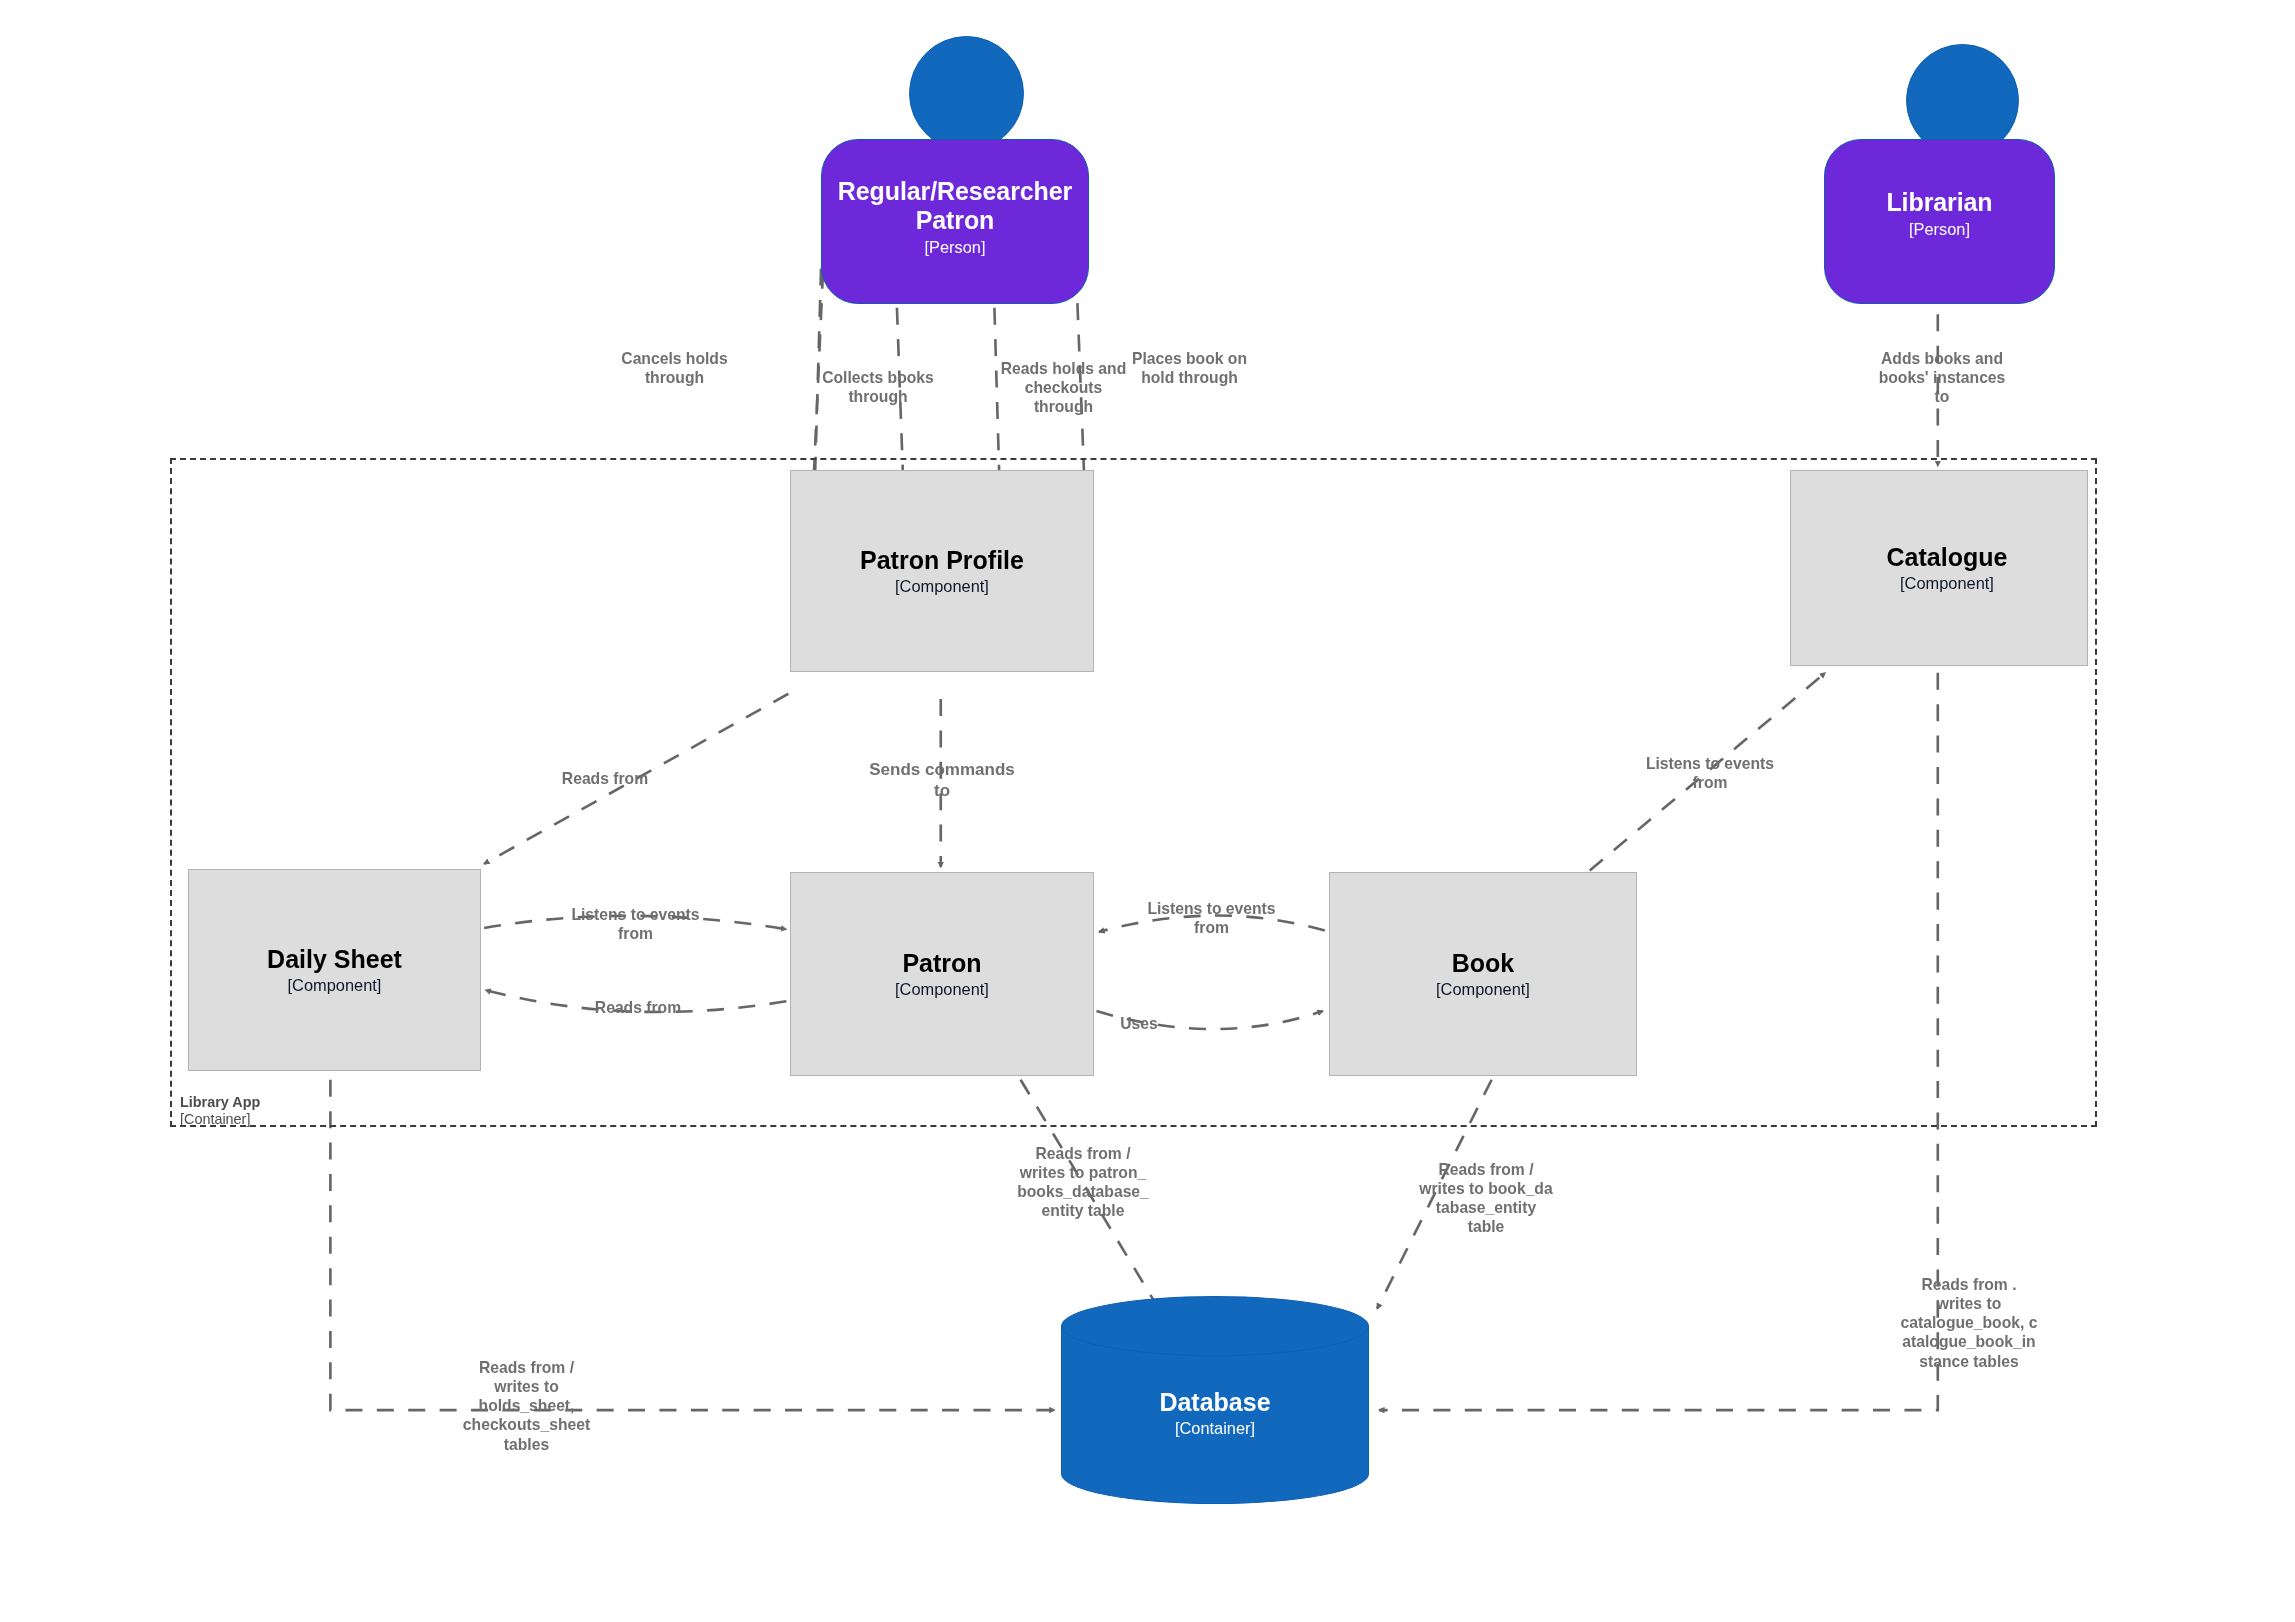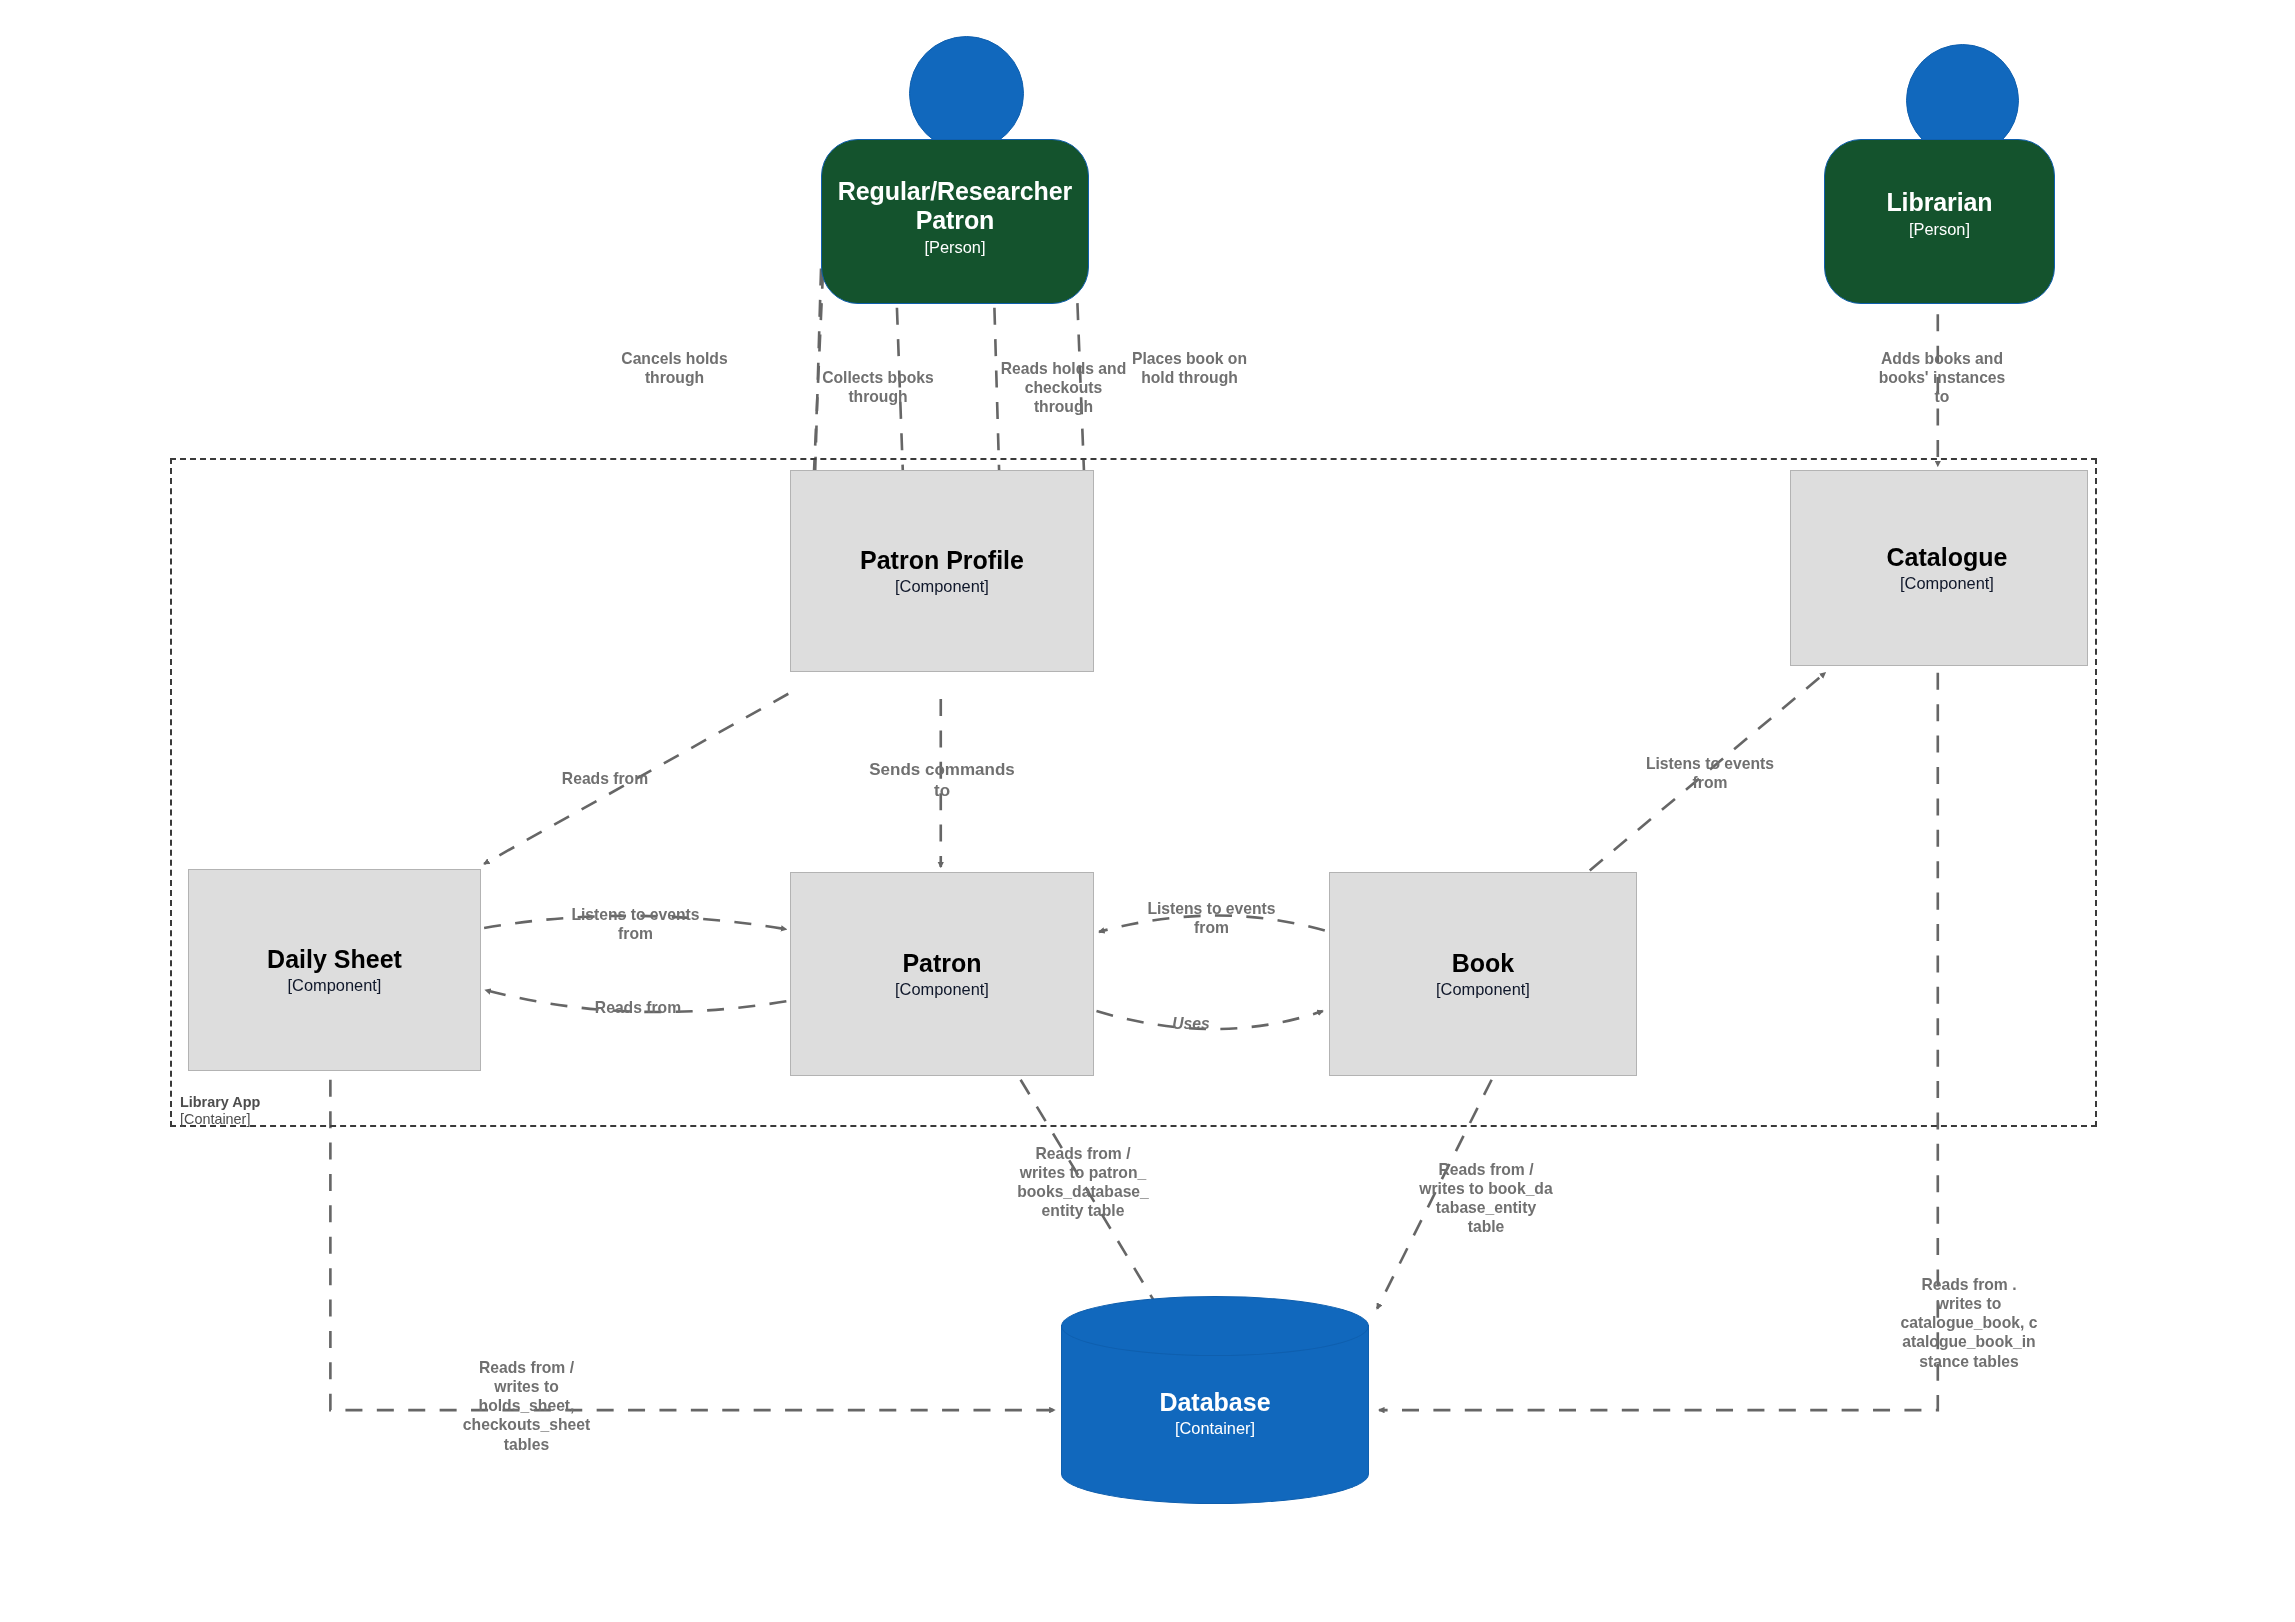"Regular/Researcher" .person .body { background: #14532d -> #6d28d9 }
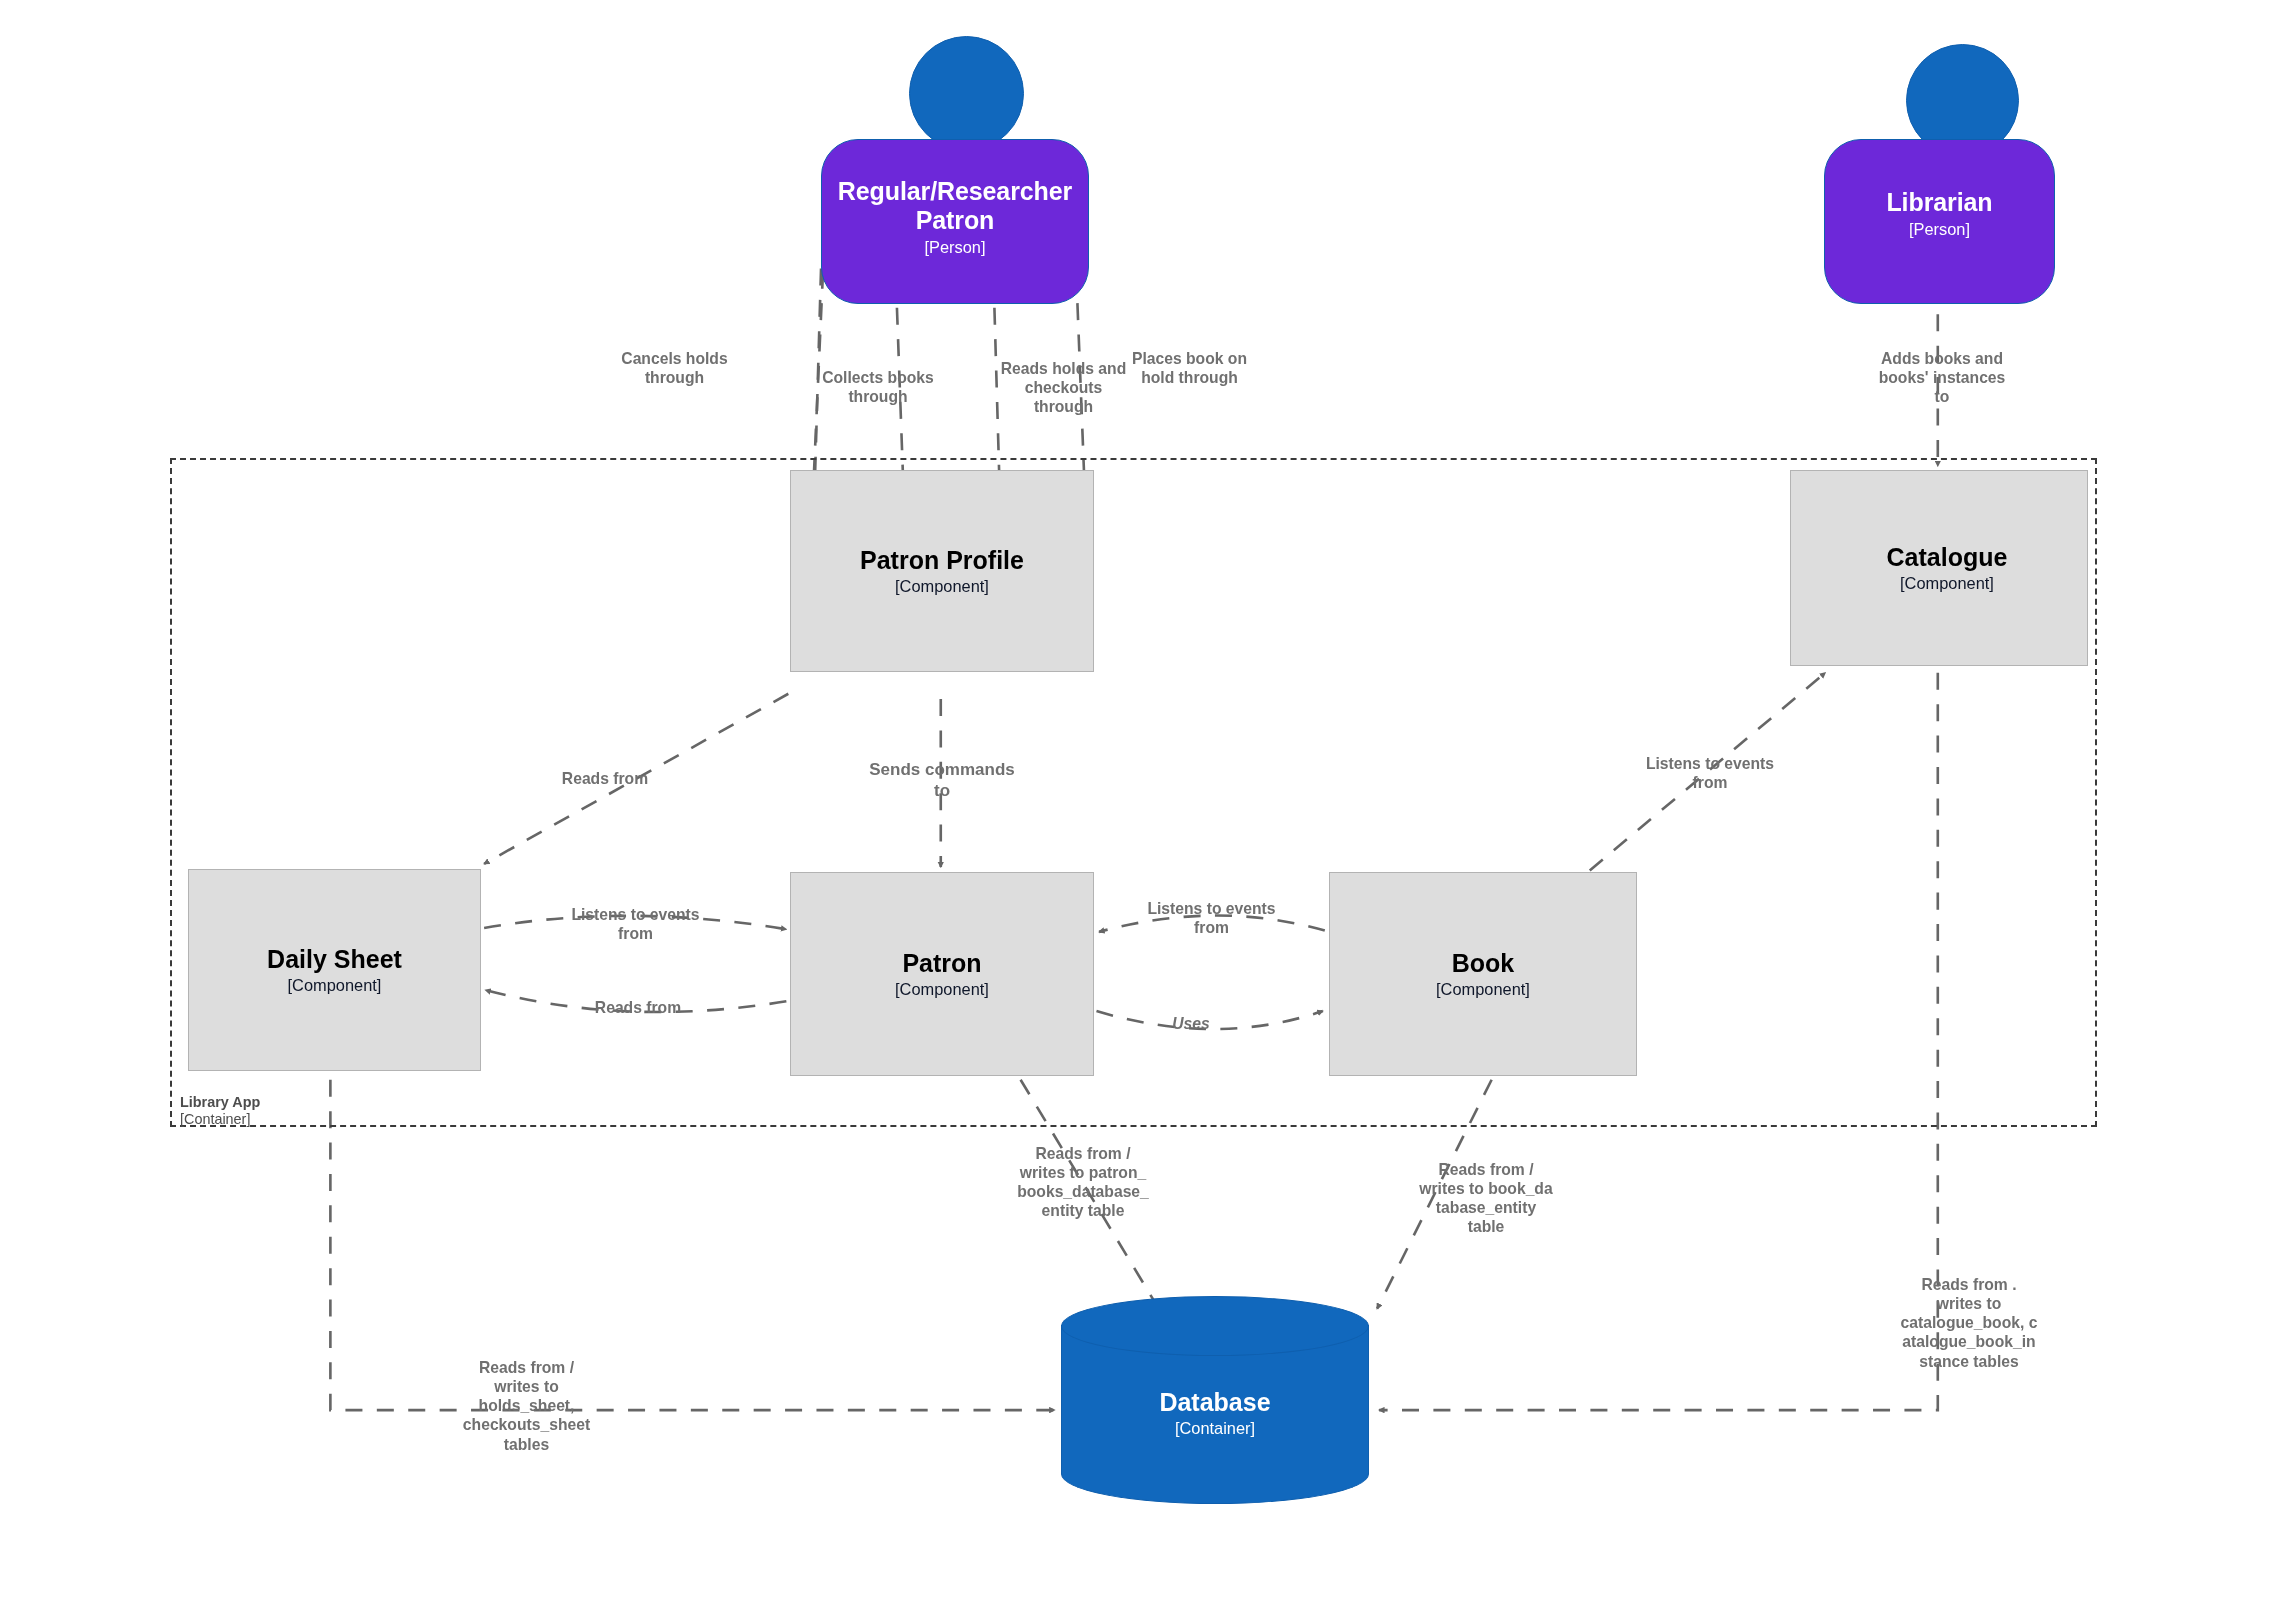"Uses" div.edge-label { font-style: italic -> none; left: 1132px -> 1080px }
